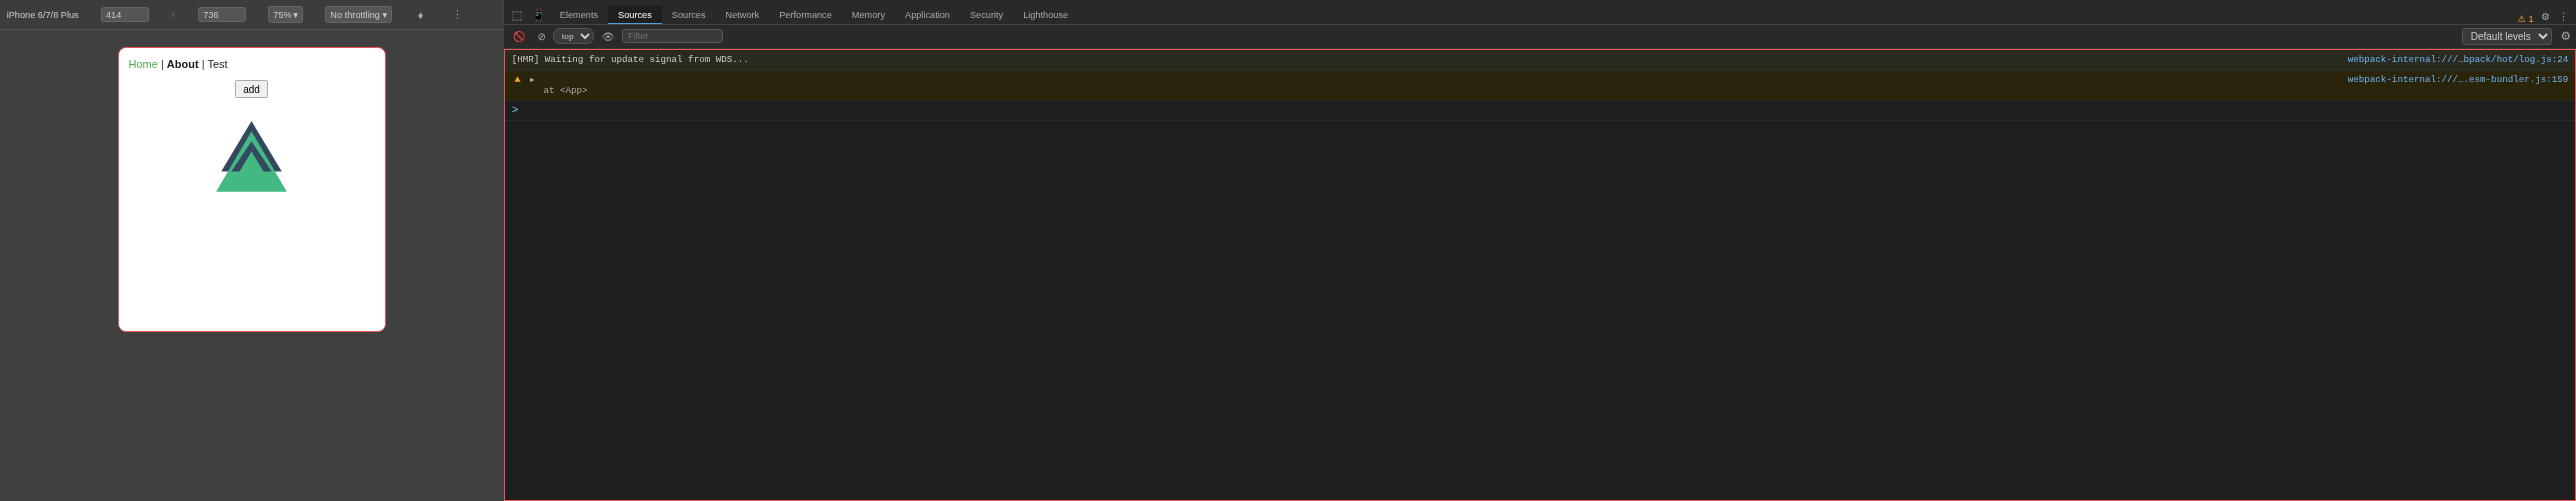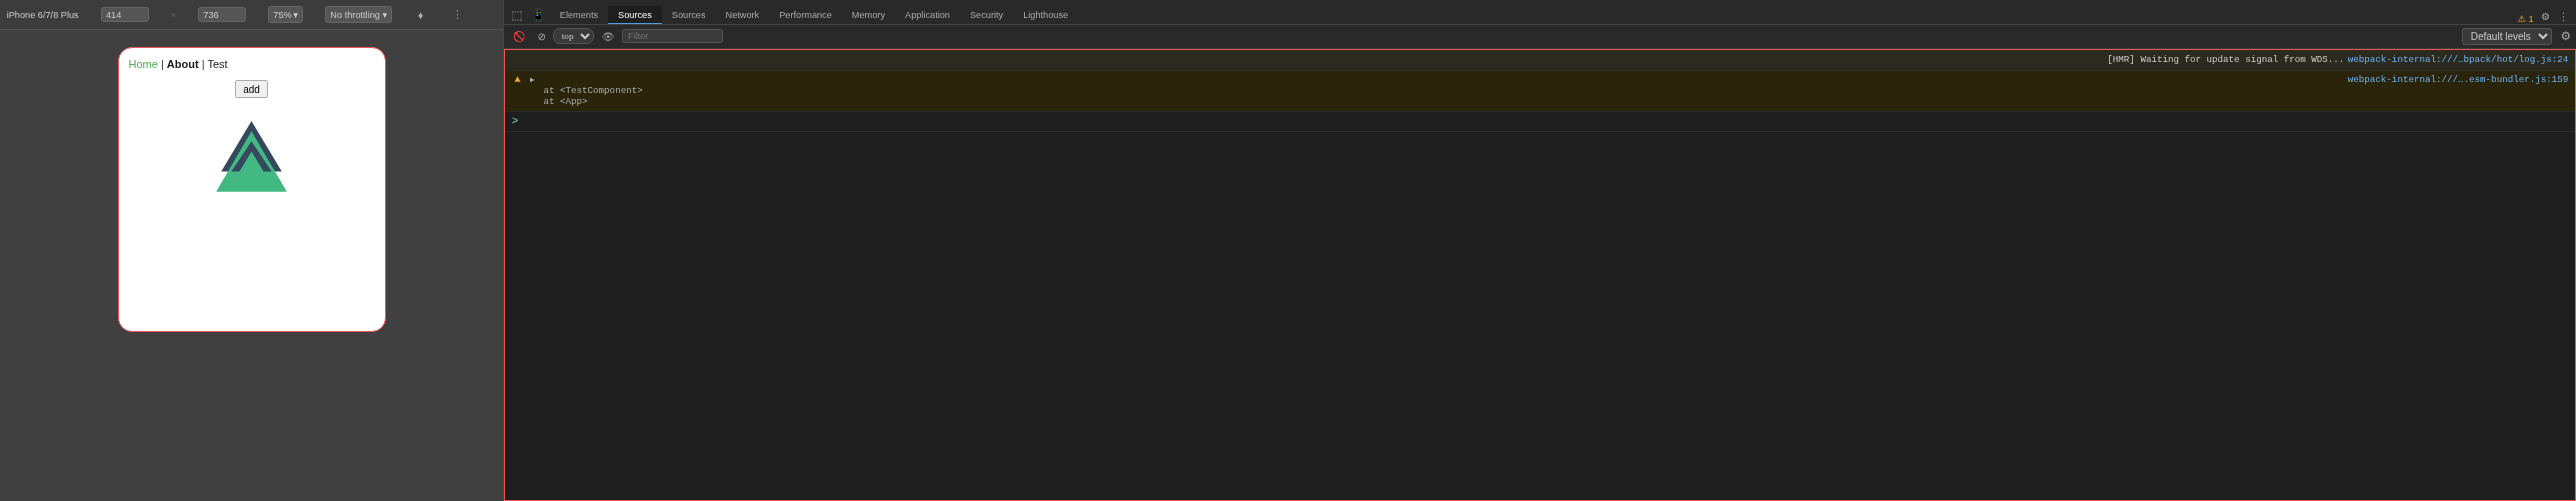"Home | About | Test" .phone-screen { border-radius: 14px -> 8px }
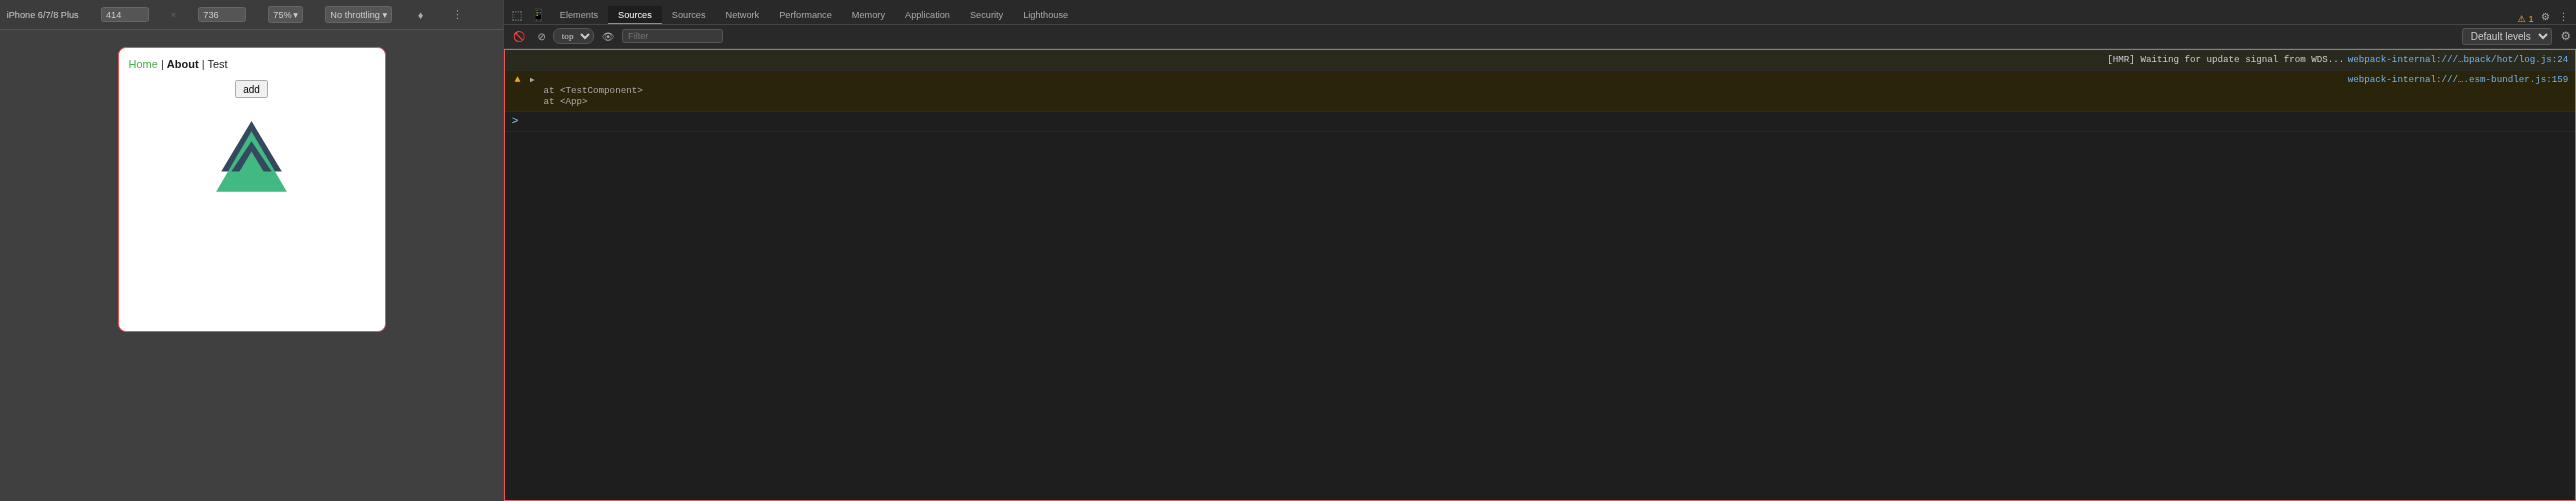"[HMR] Waiting for update signal" .console-row.hmr { text-align: right -> none }
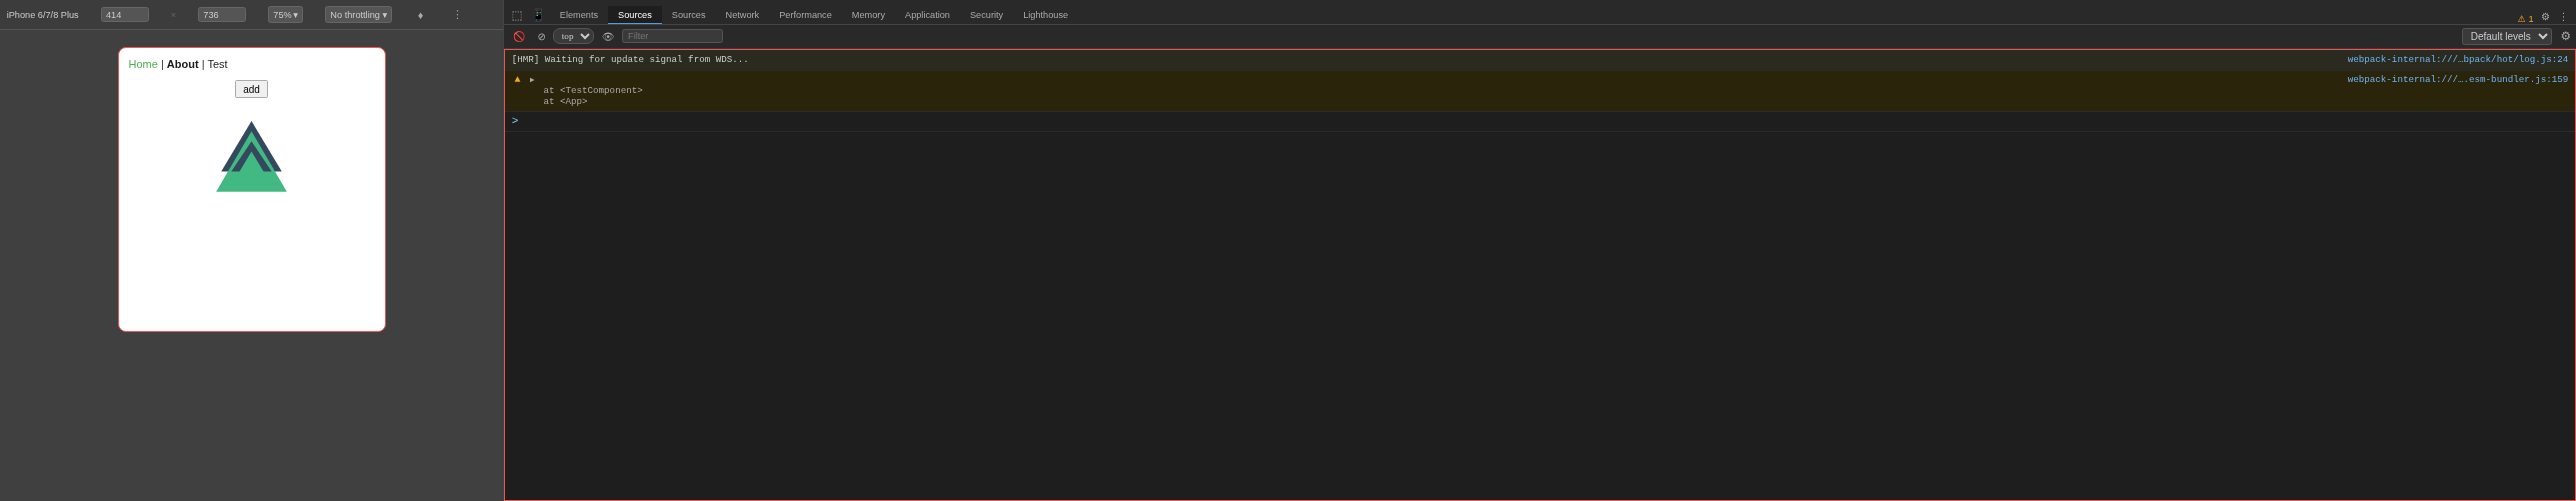"at <TestComponent>" div.console-indent { html: <div>at &lt;TestComponent&gt;</div> -> none }
